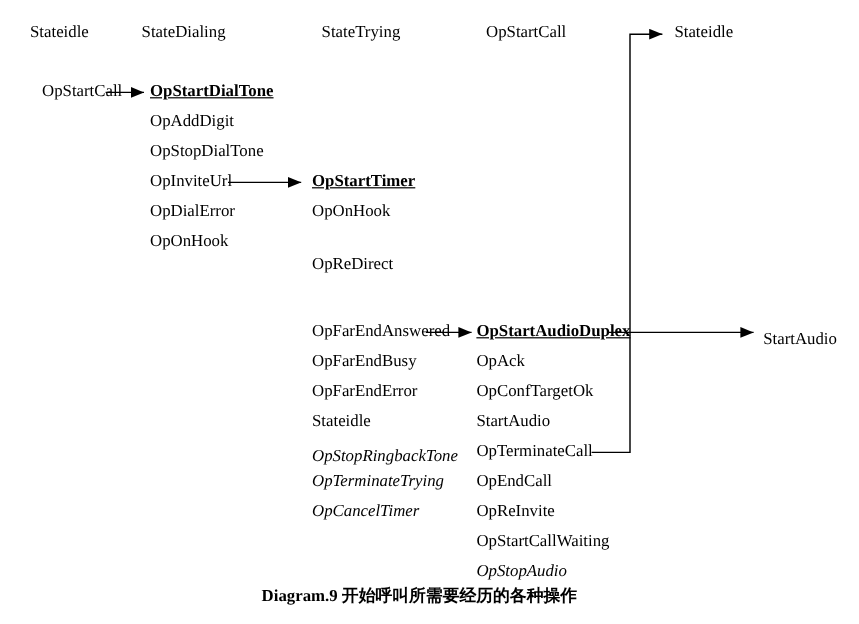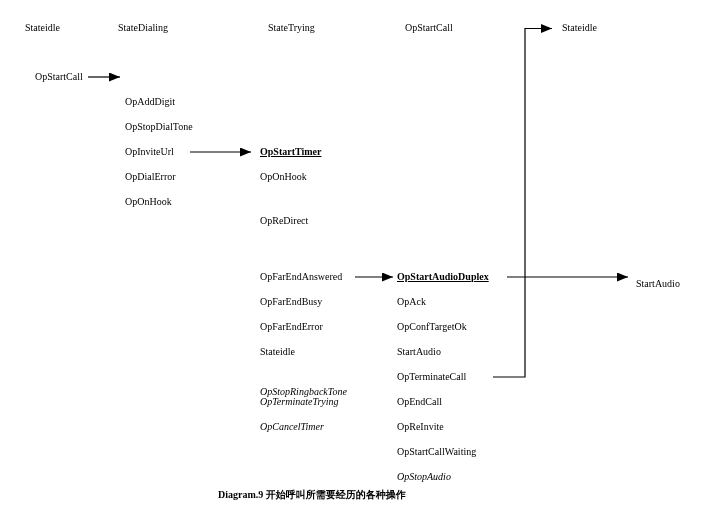"Stateidle" .canvas { font-size: 10px -> 14px }
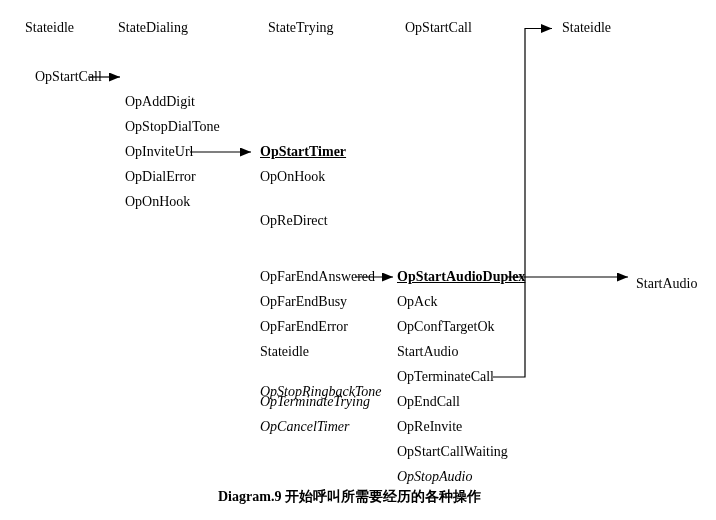"OpStartDialTone" div.lbl { html: none -> <div>OpStartDialTone</div> }
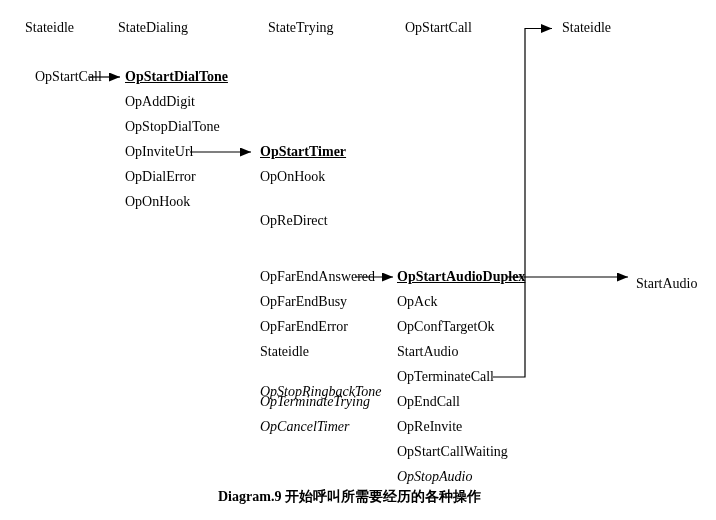"OpStopRingbackTone" div.lbl { top: 384px -> 373px }
